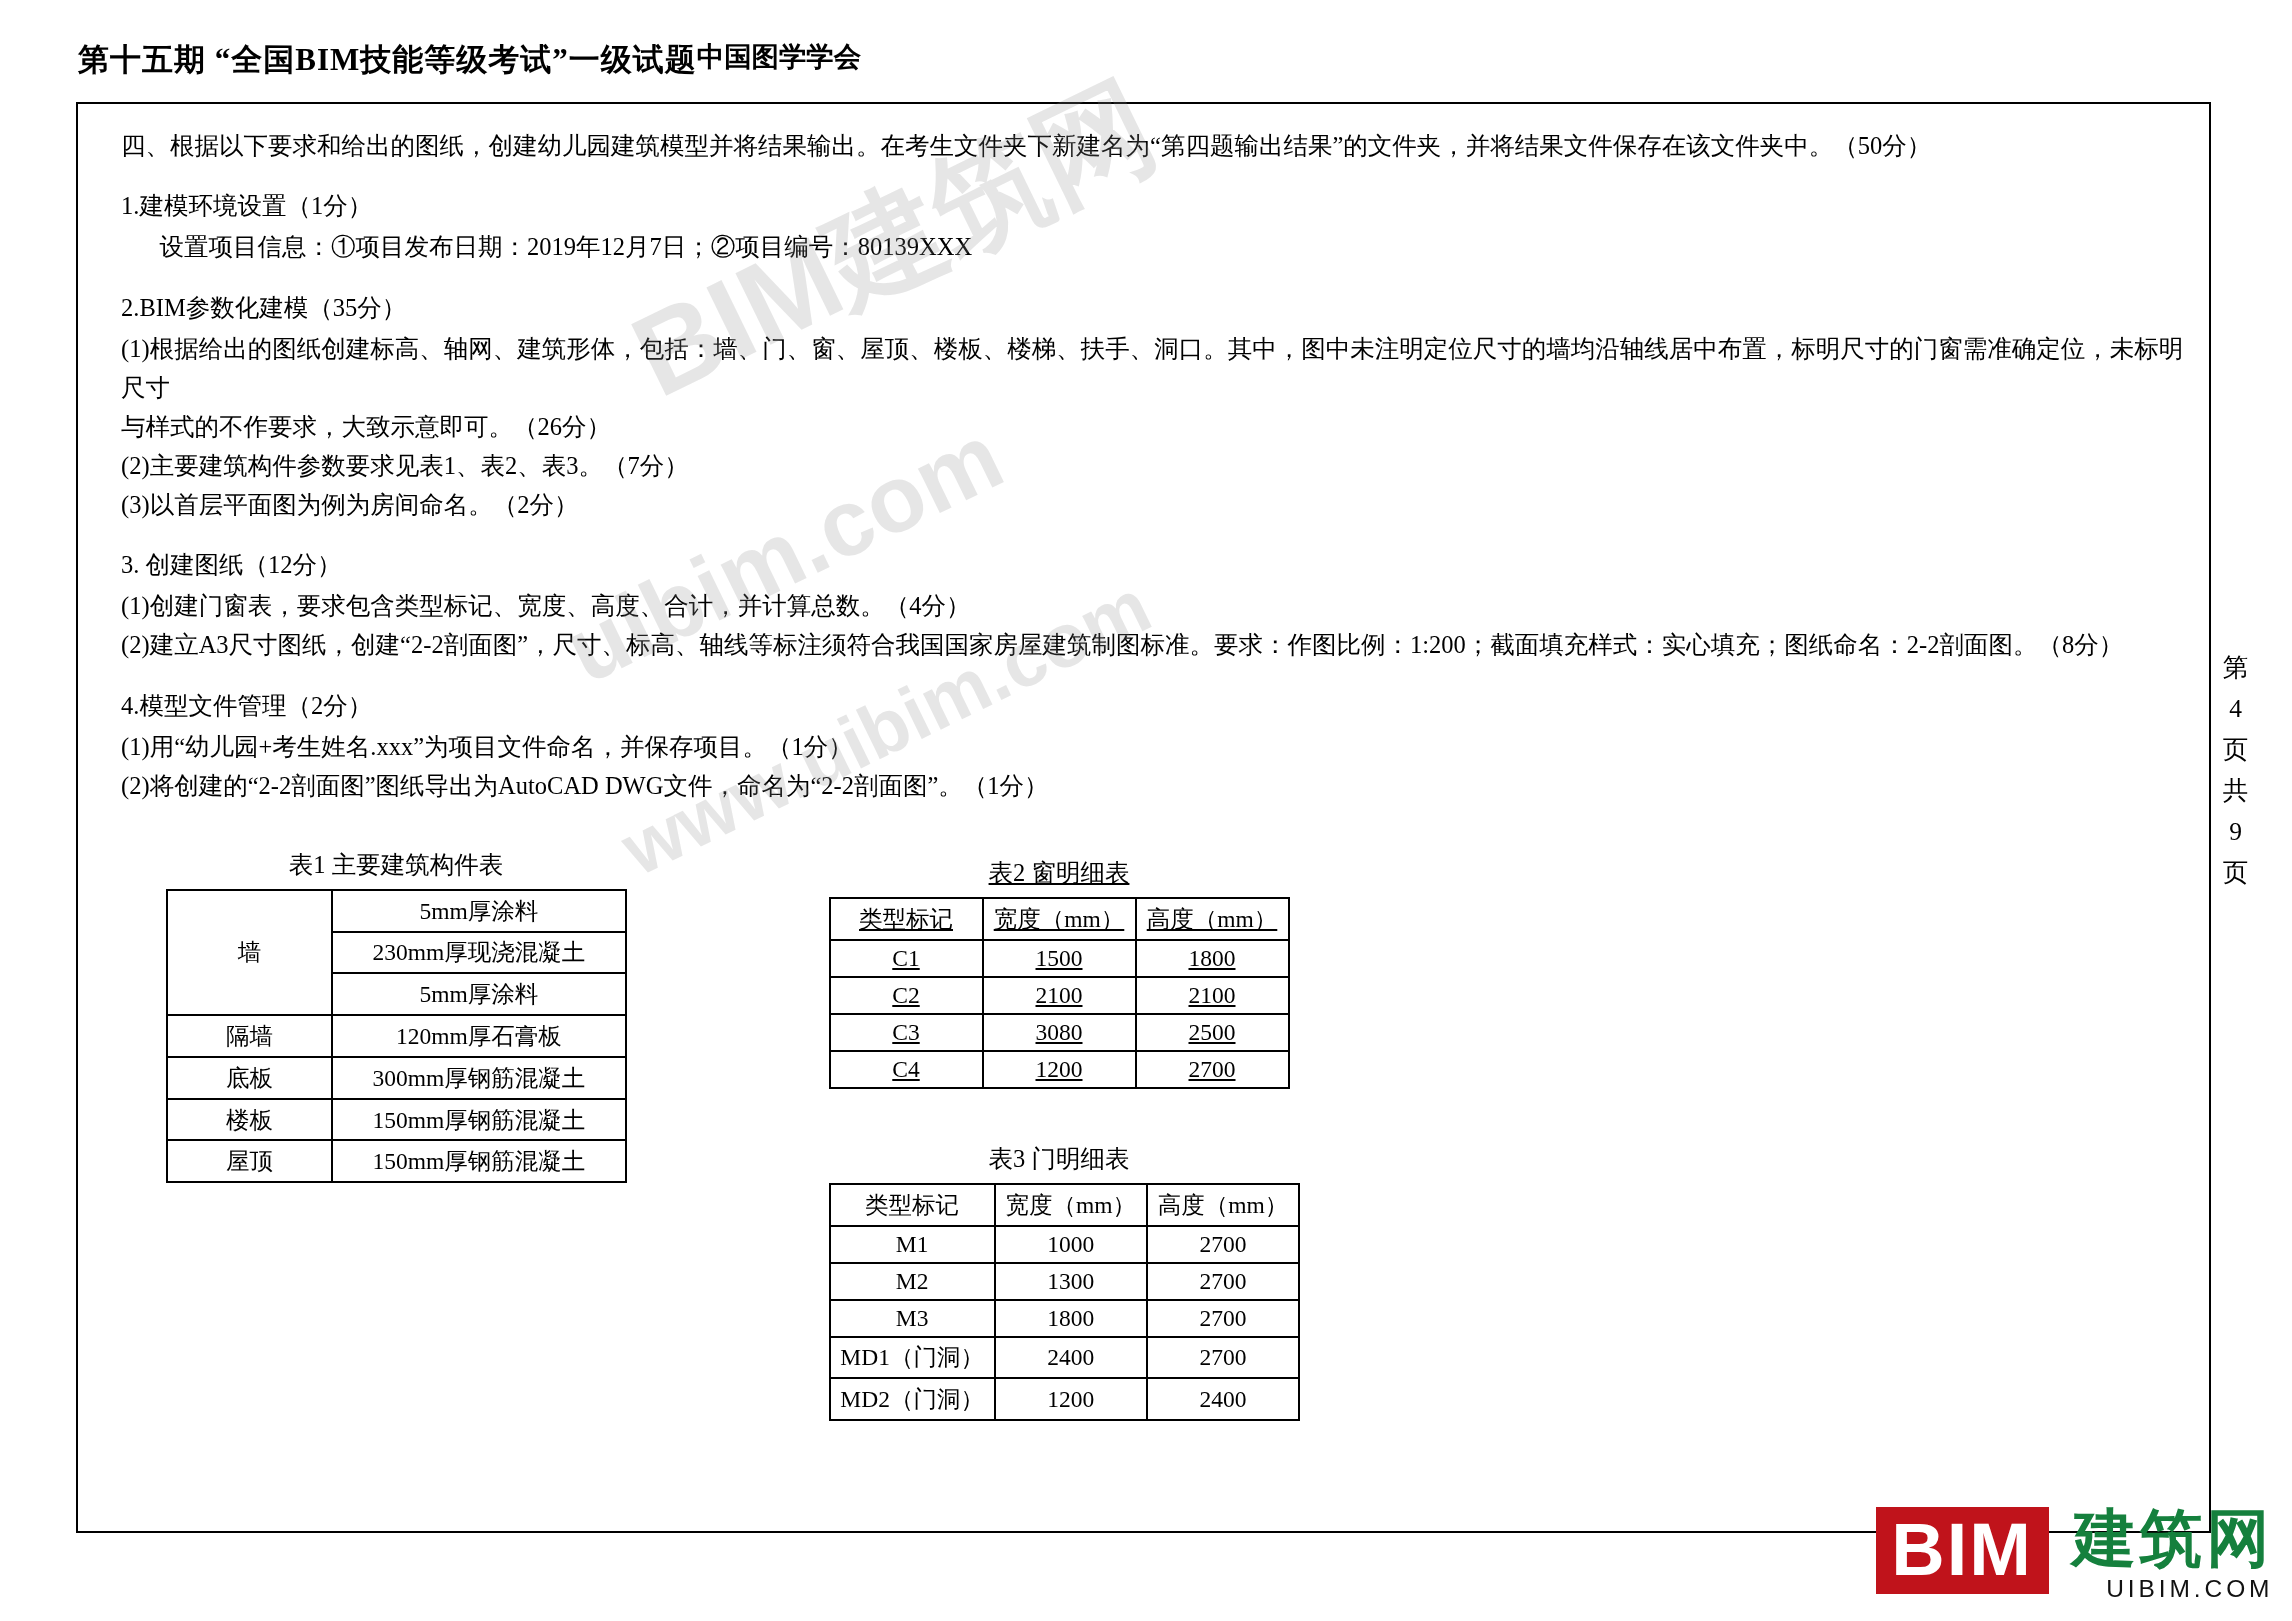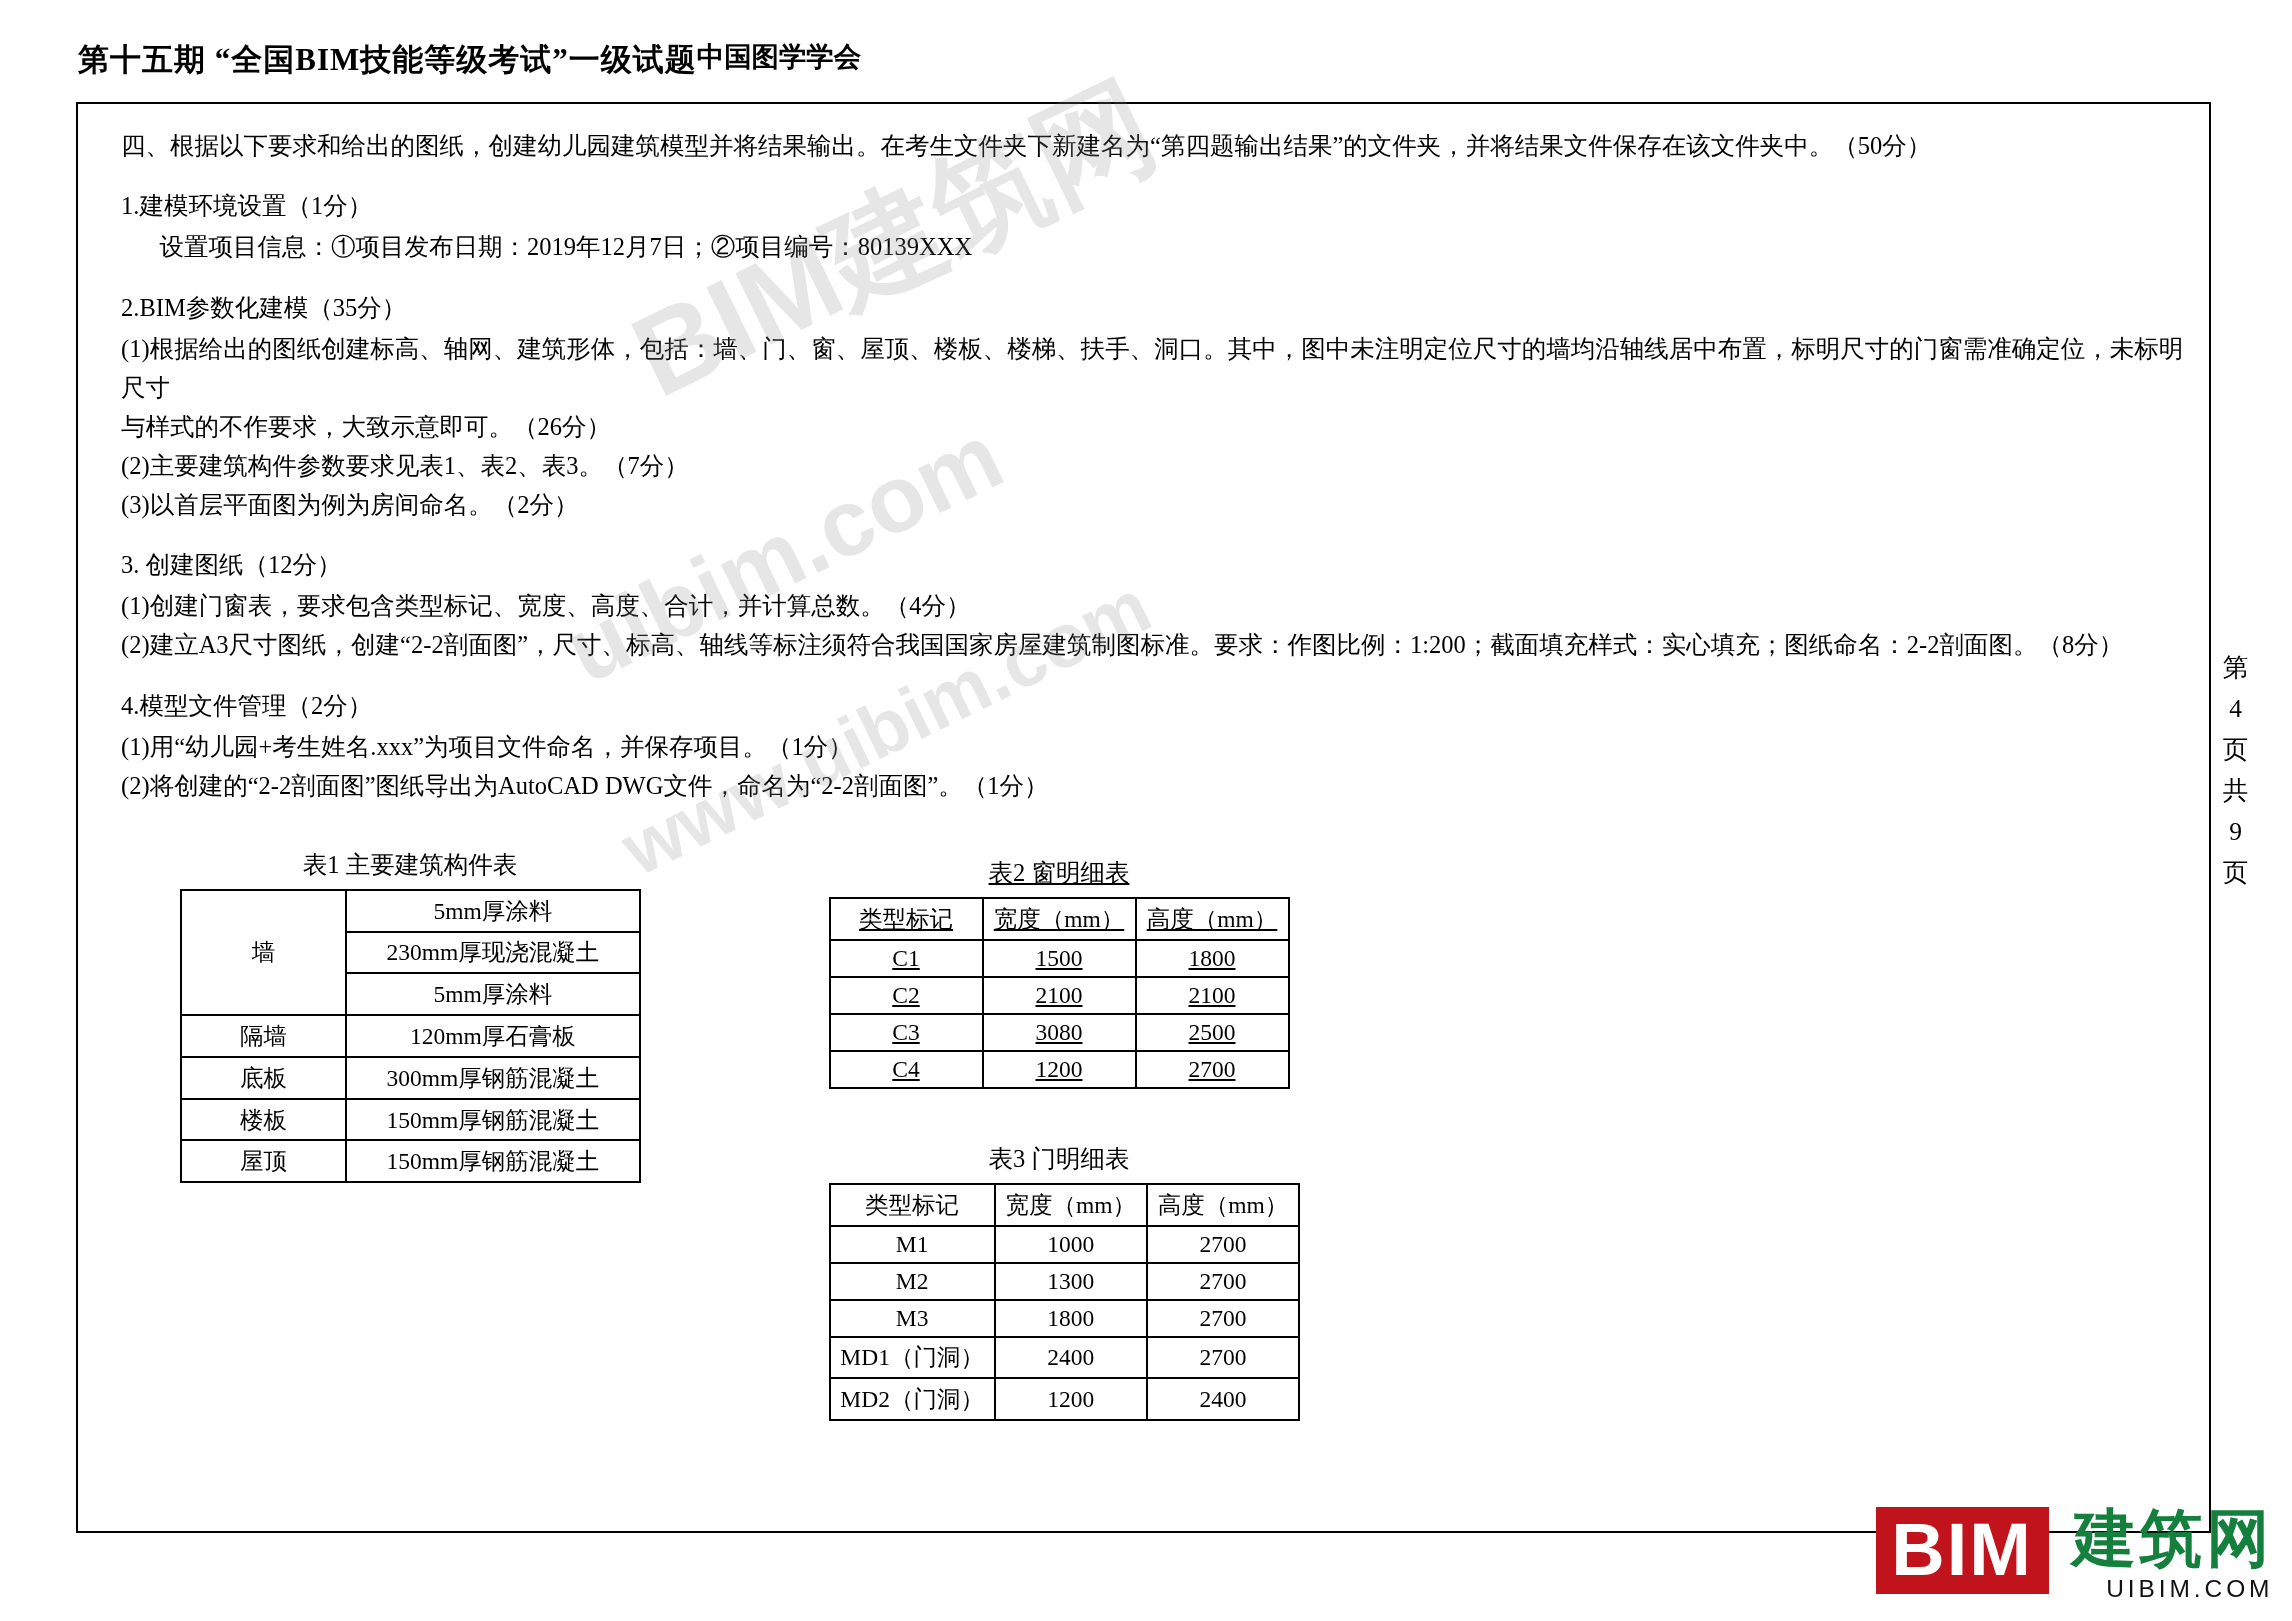"表1 主要建筑构件表" .block-t1 { left: 76px -> 62px }
